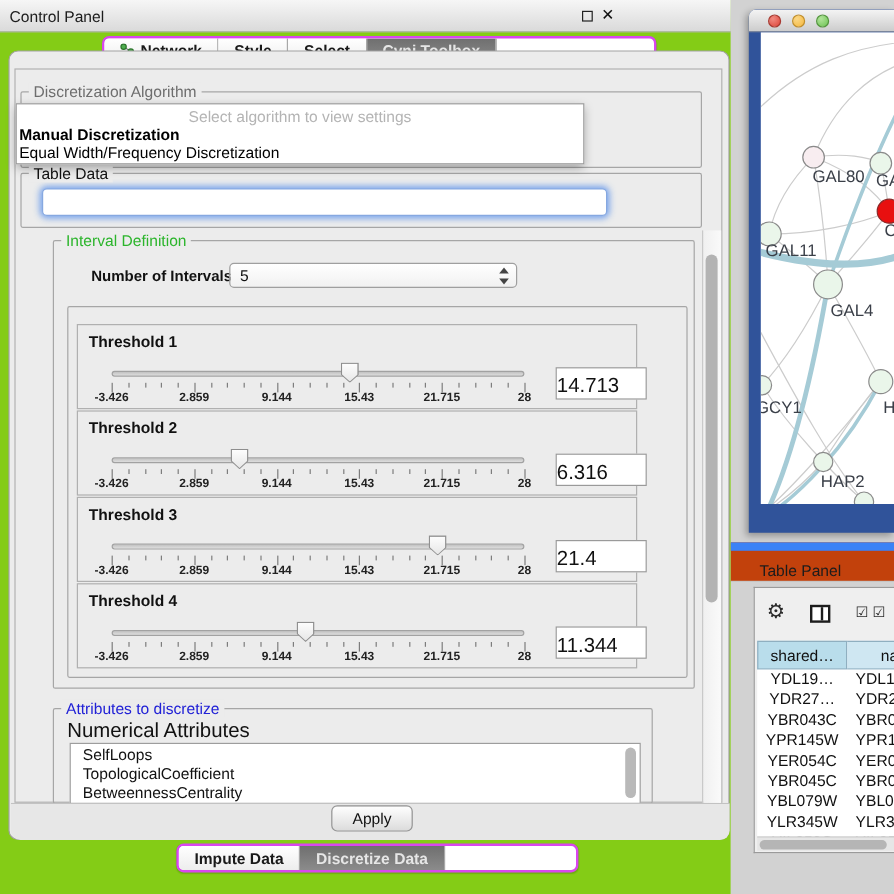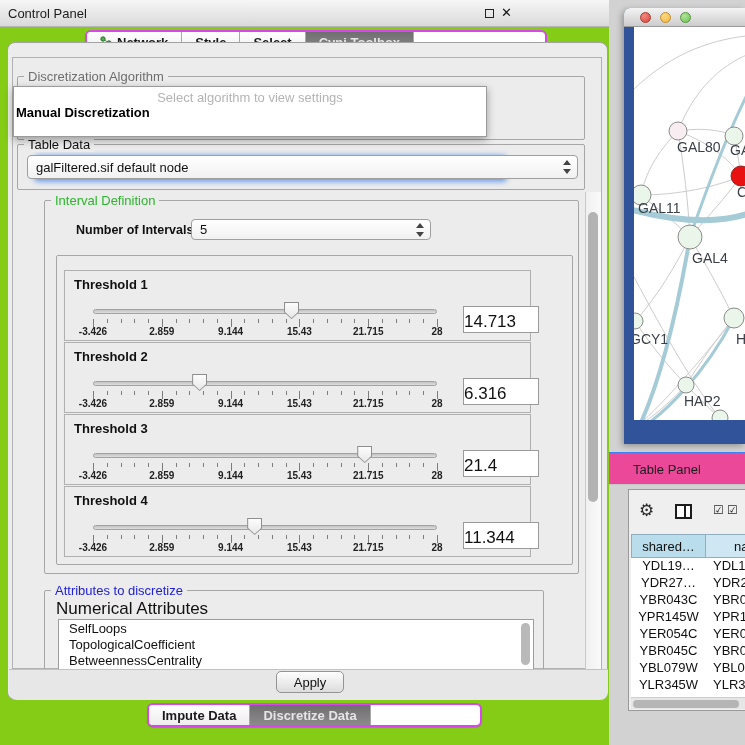"Equal Width/Frequency Discretization" div.it2 { html: none -> <div>Equal Width/Frequency Discretization</div> }
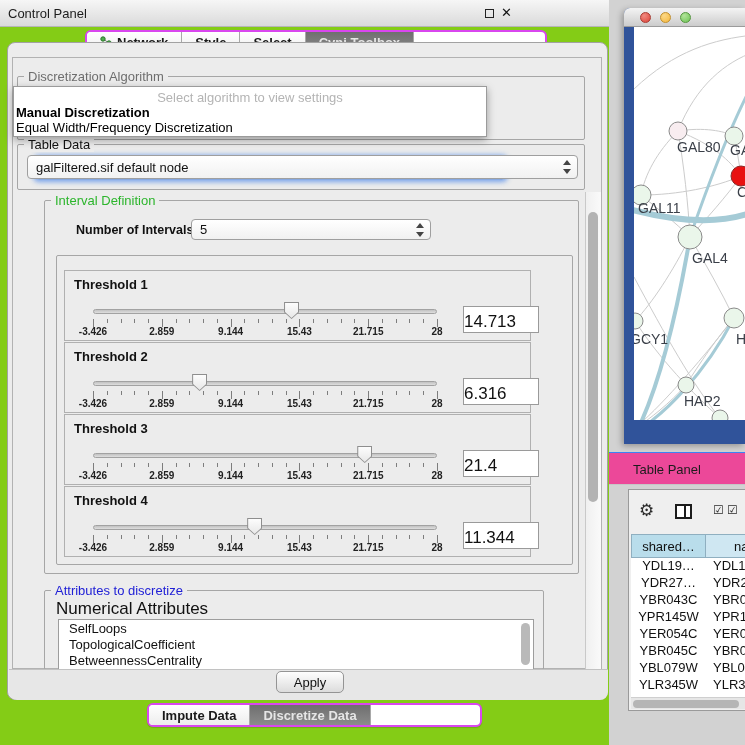"galFiltered.sif default node" div.combo { html: <div> <span>galFiltered.sif default node</span> <span></span> </div> -> none }
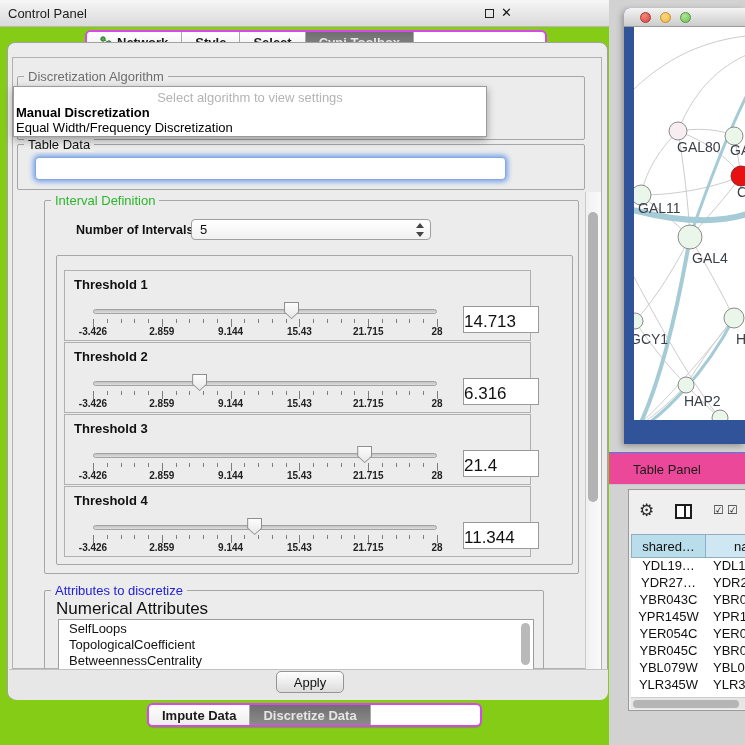"Table Panel" #tp-bar { background: #ec4899 -> #c2410c; border-top: 1px solid #3b82f6 -> 7px solid #3b82f6 }
